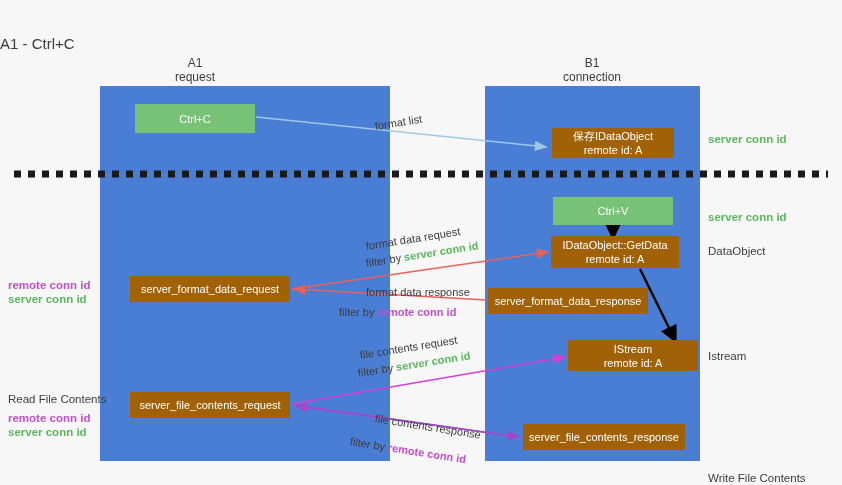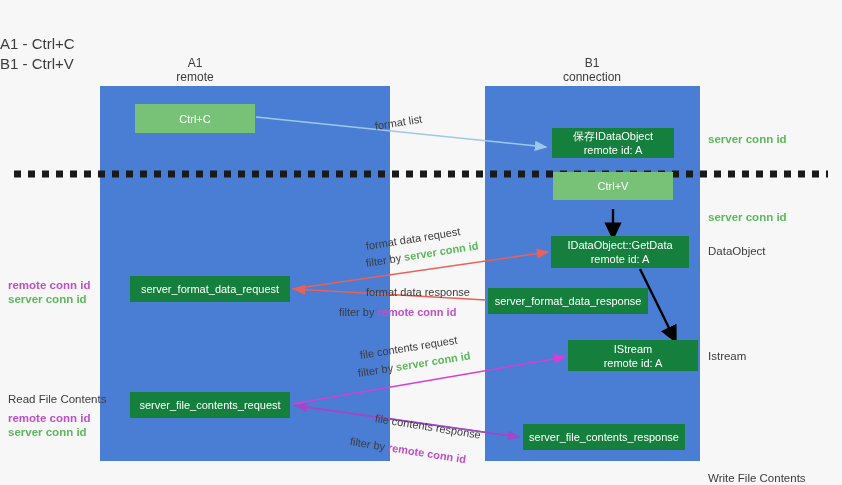"B1 - Ctrl+V" div { html: <div>B1 - Ctrl+V</div> -> none }
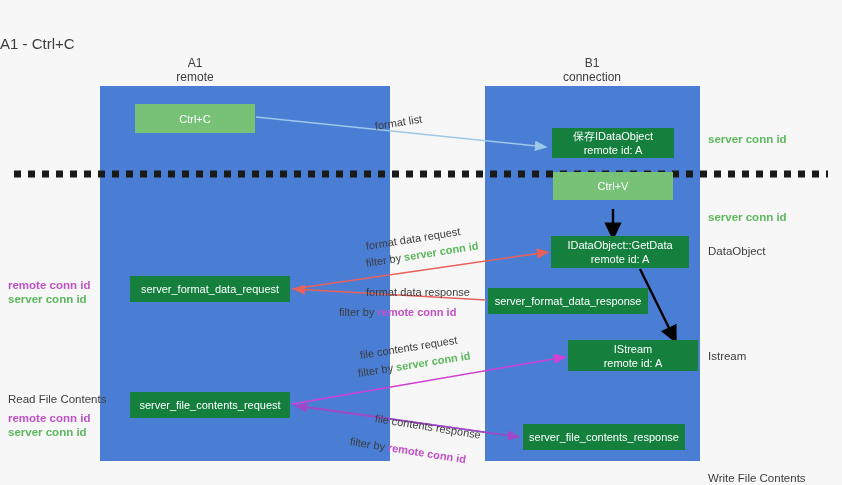"remote" div { text: remote -> request }
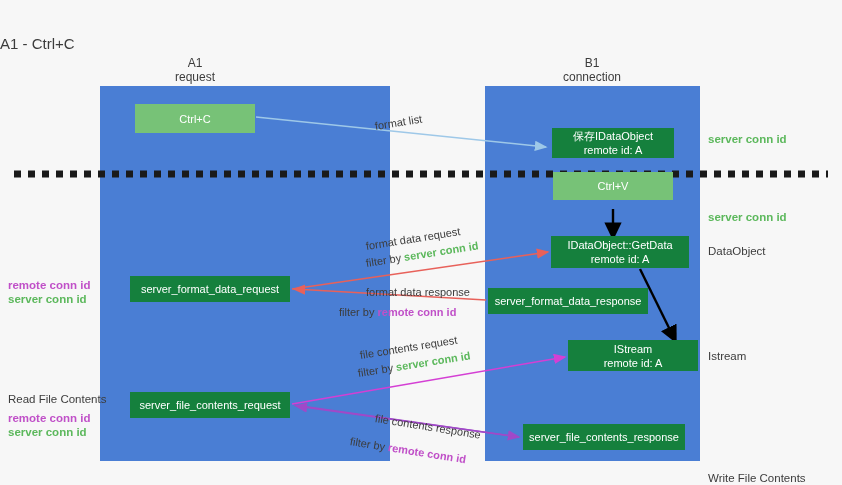"保存IDataObject" .node.orange { background: #15803d -> #a16207 }
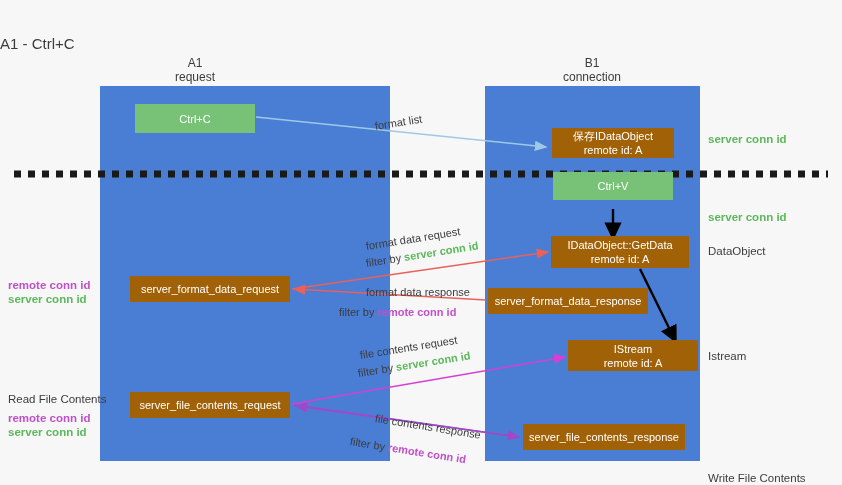"Ctrl+V" .n-ctrlv { top: 172px -> 197px }
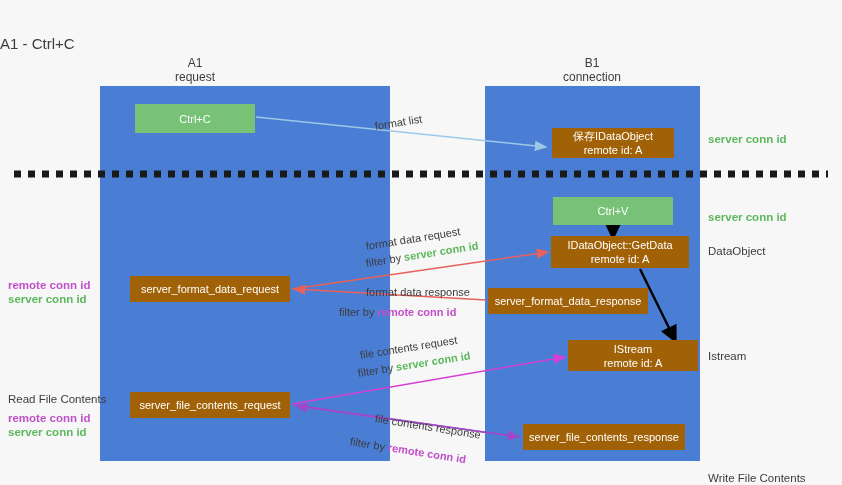"IDataObject::GetData" .n-getdata { width: 138px -> 128px }
